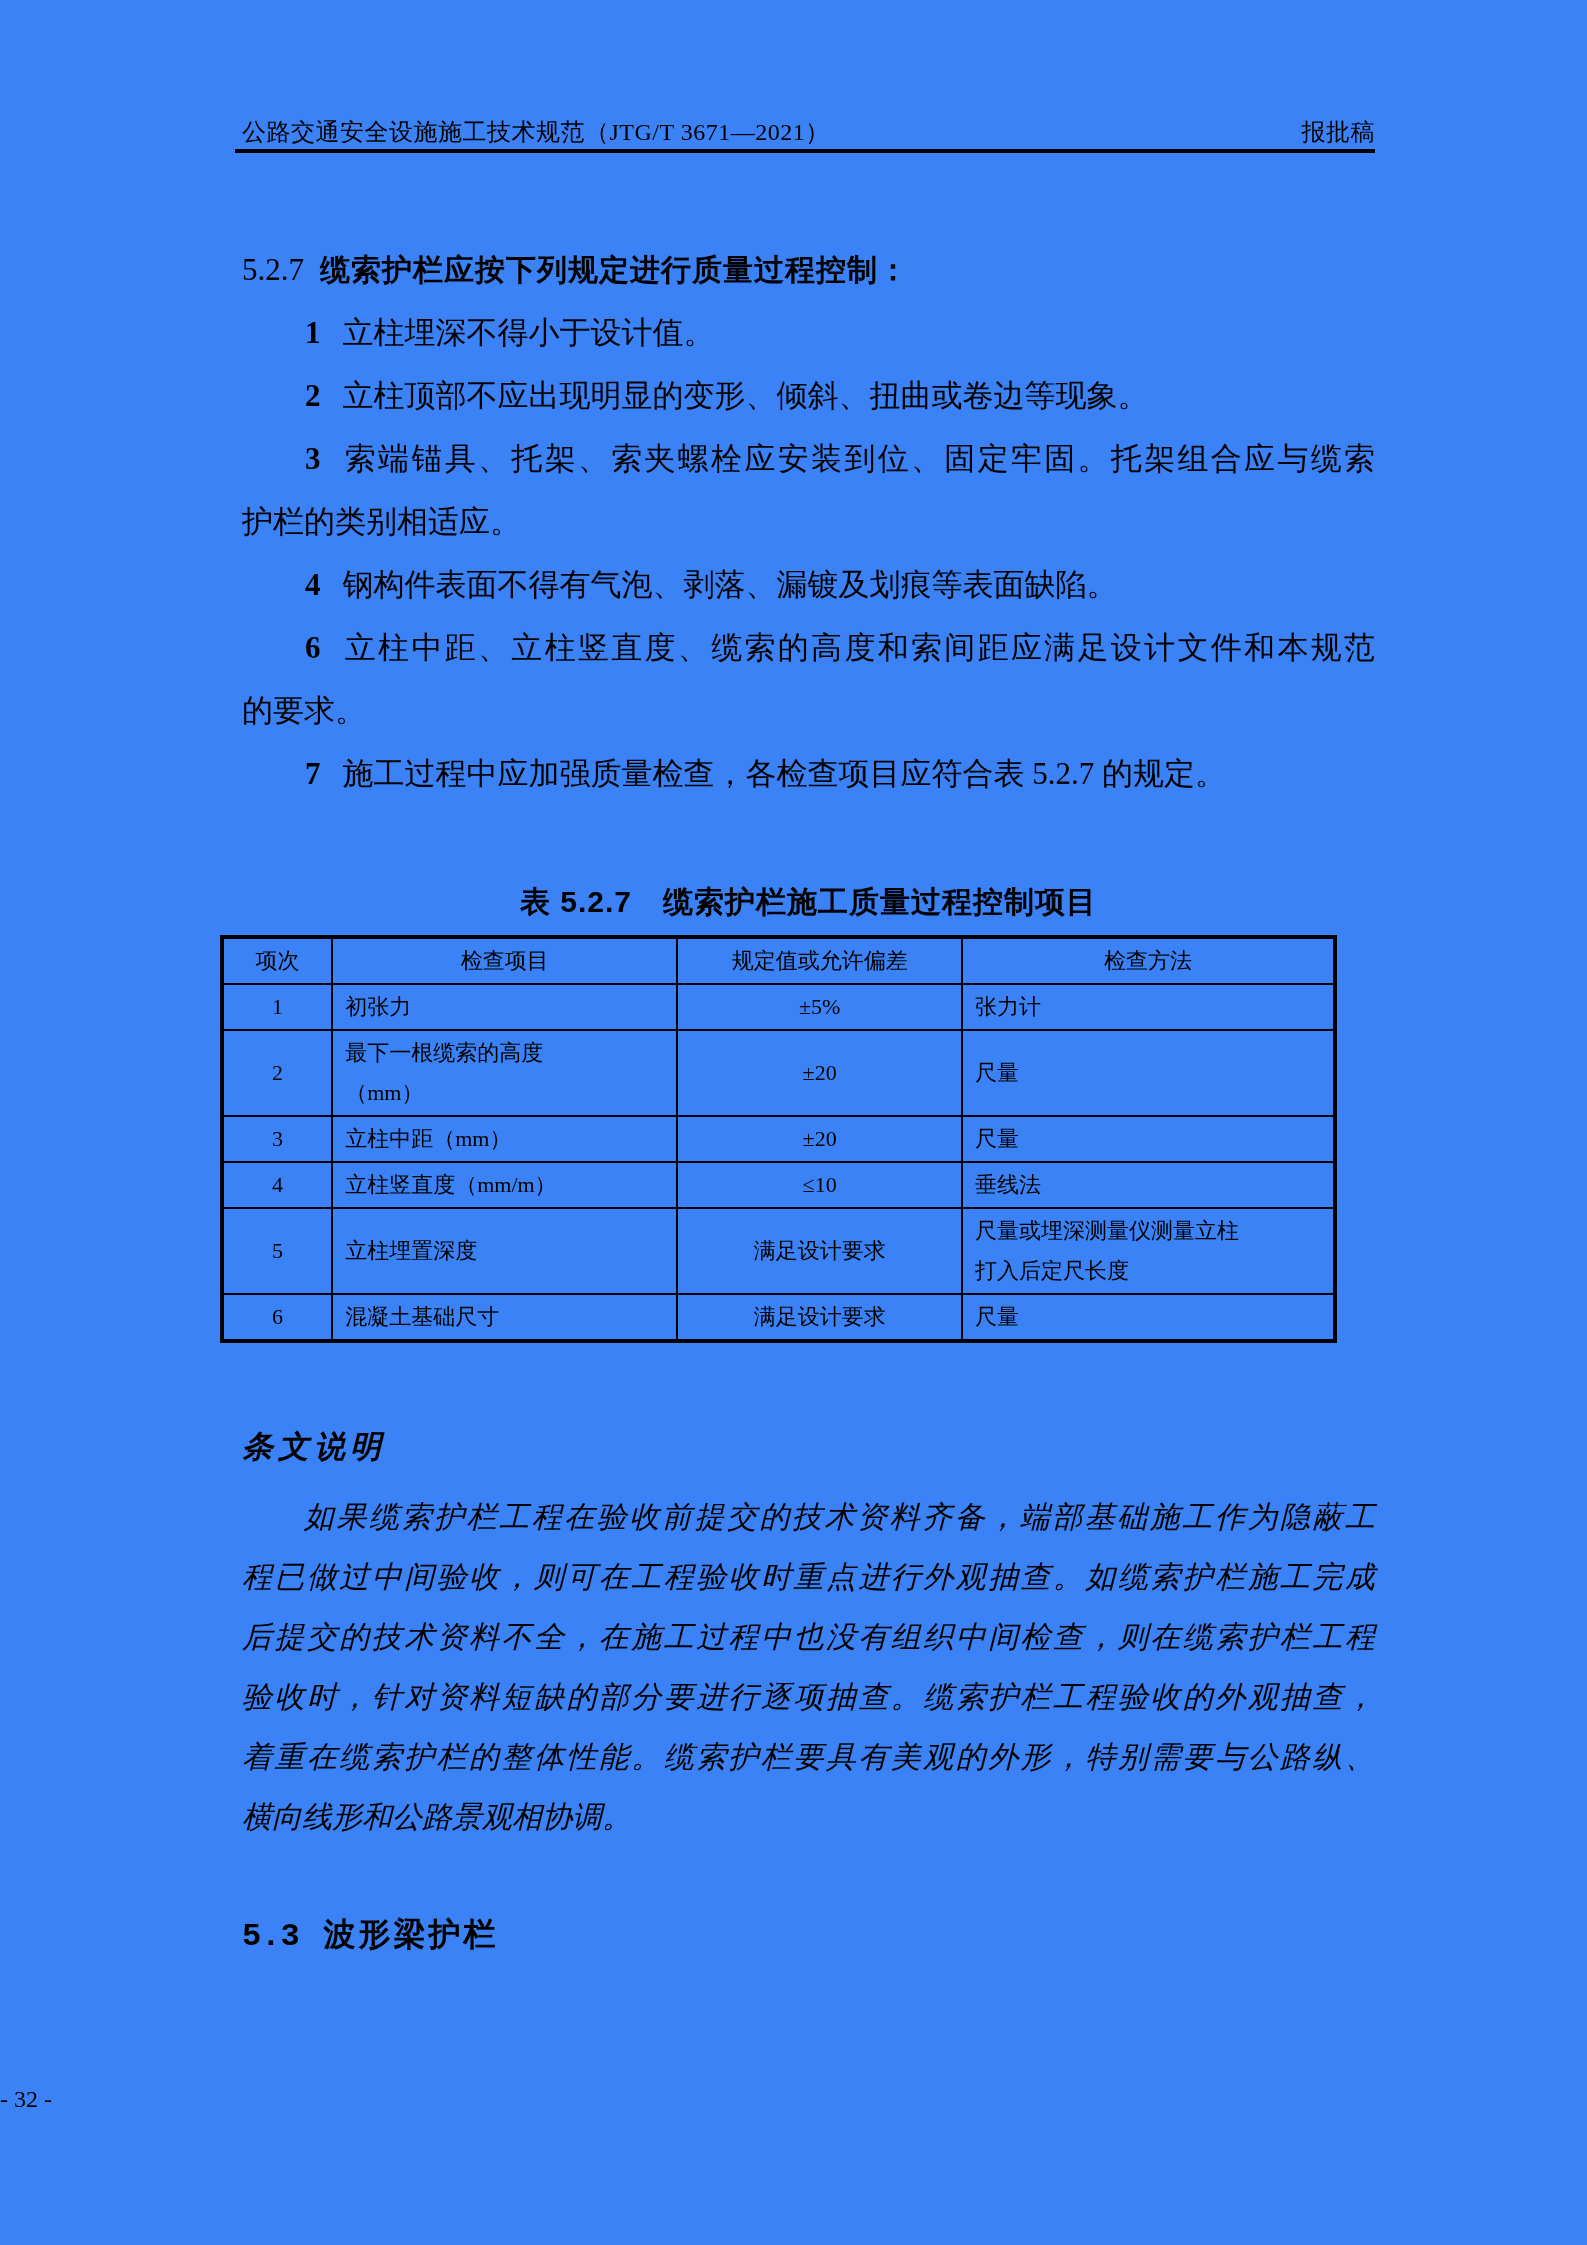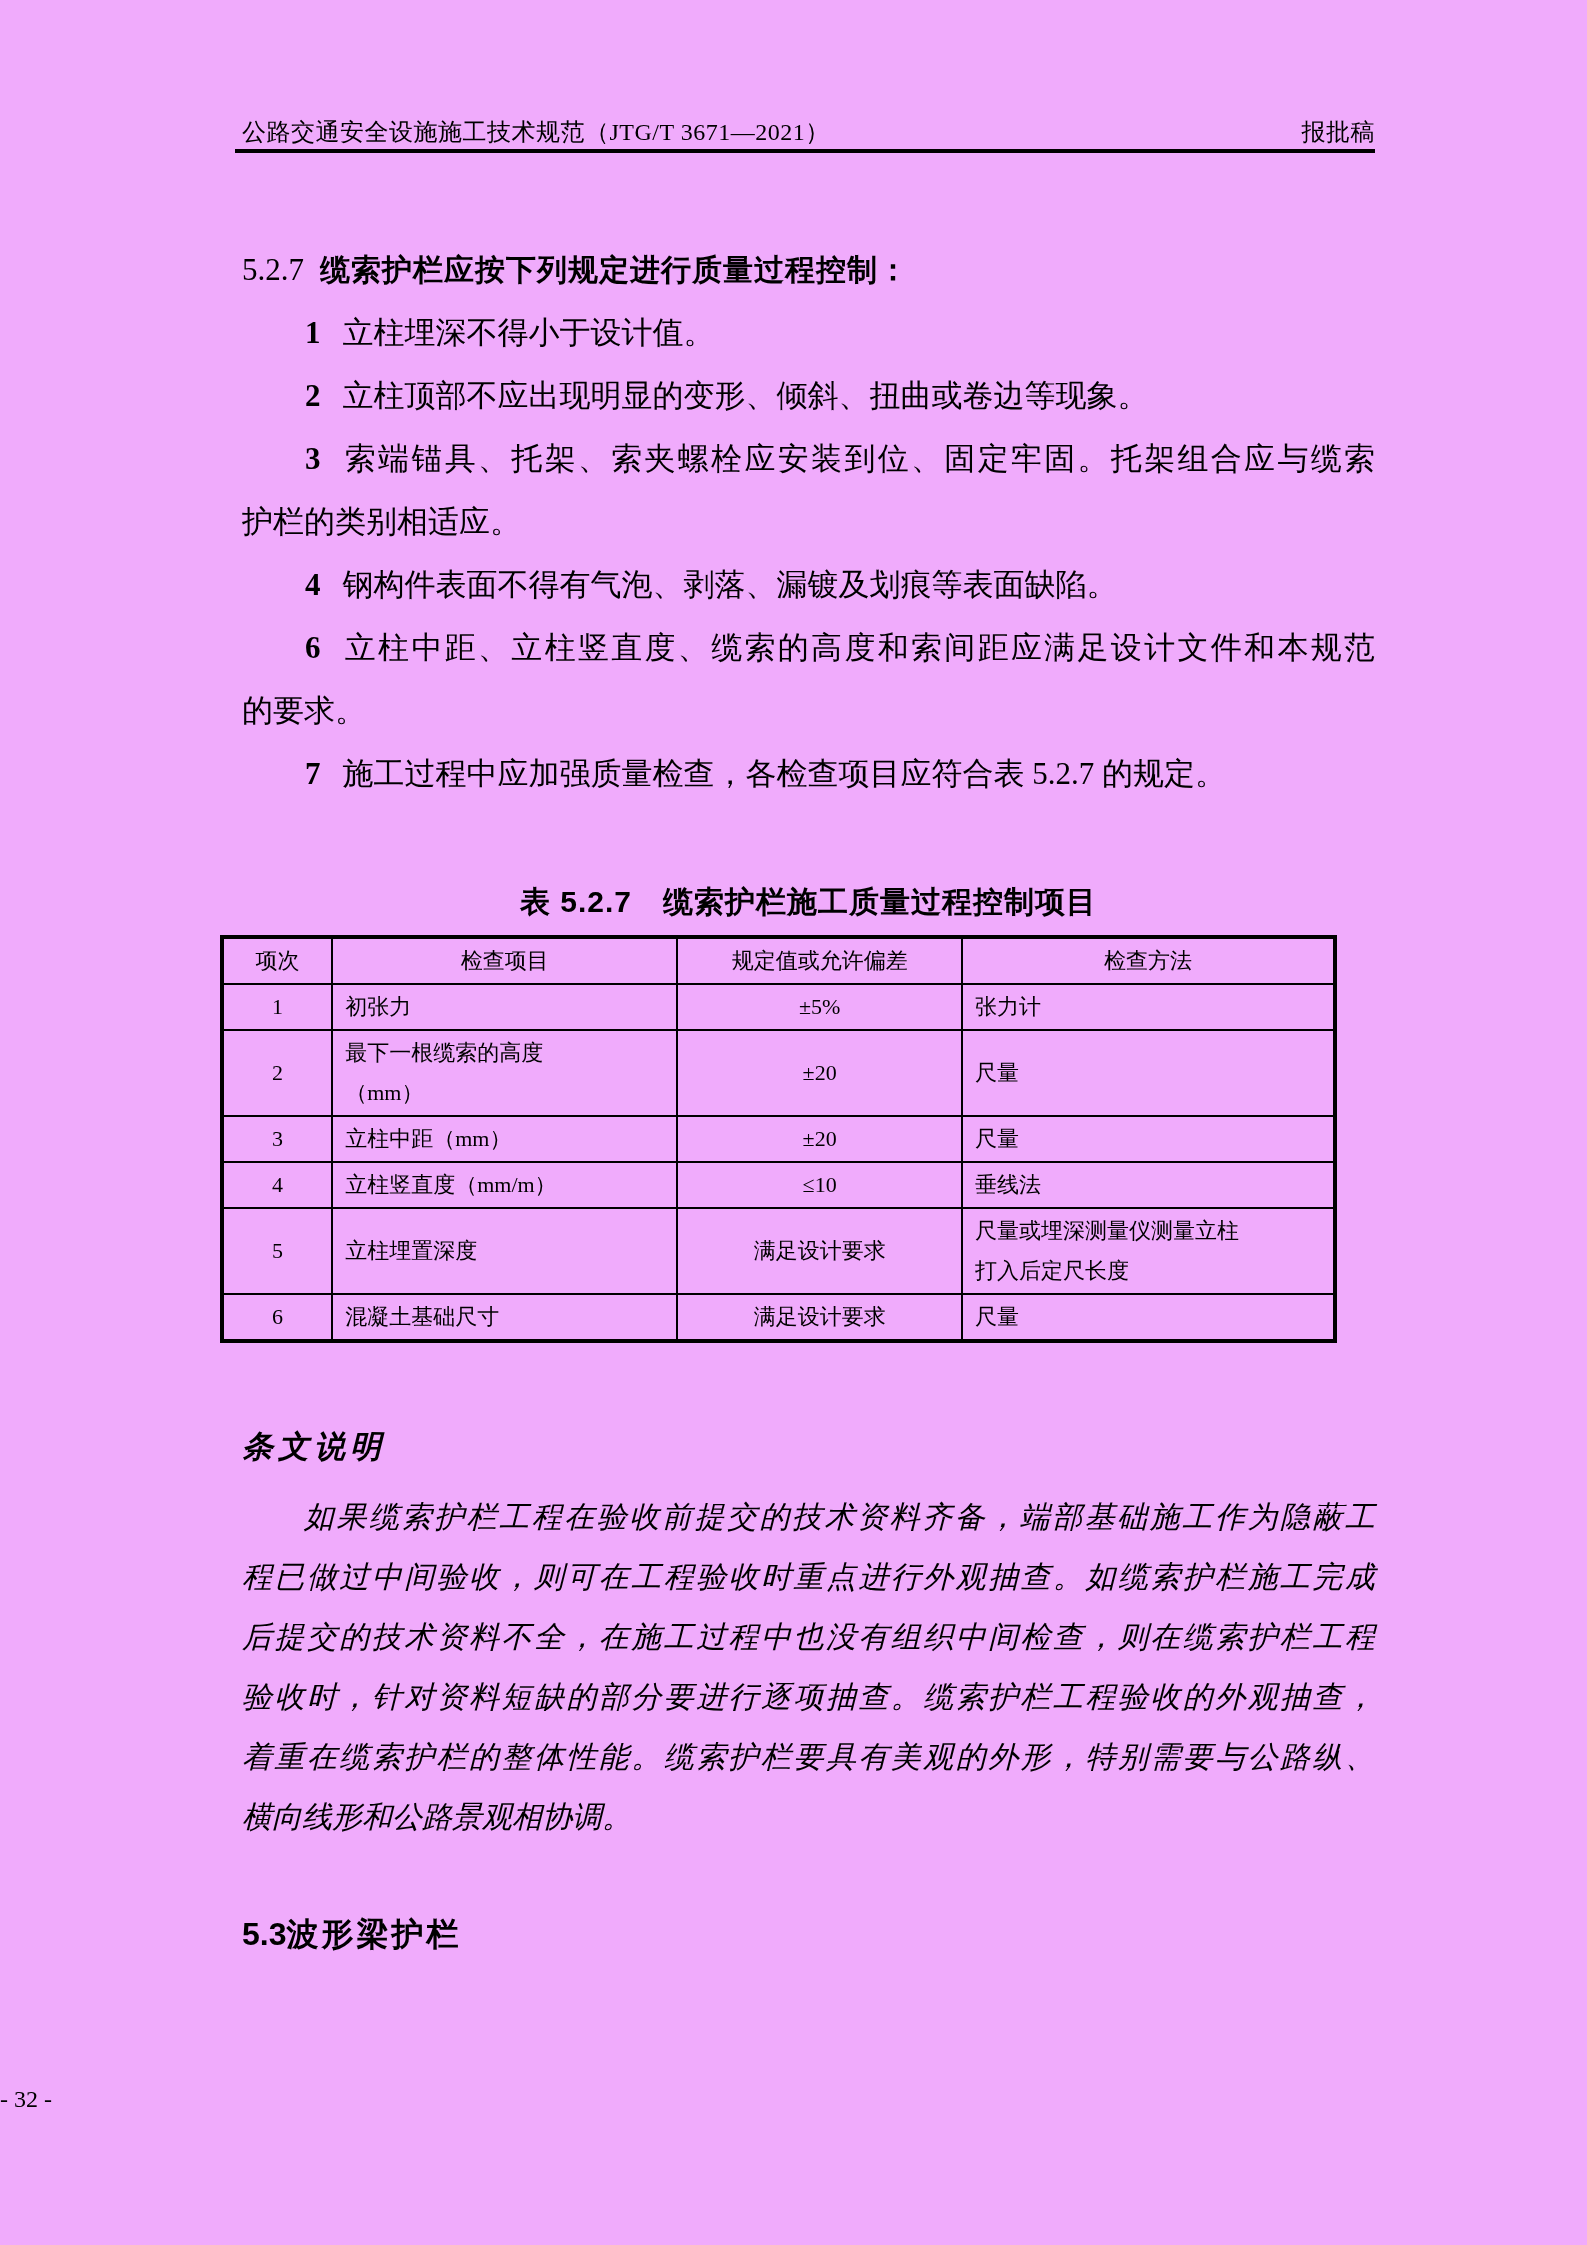"公路交通安全设施施工技术规范（JTG/T 3671—2021）" .page { background: #f0abfc -> #3b82f6 }
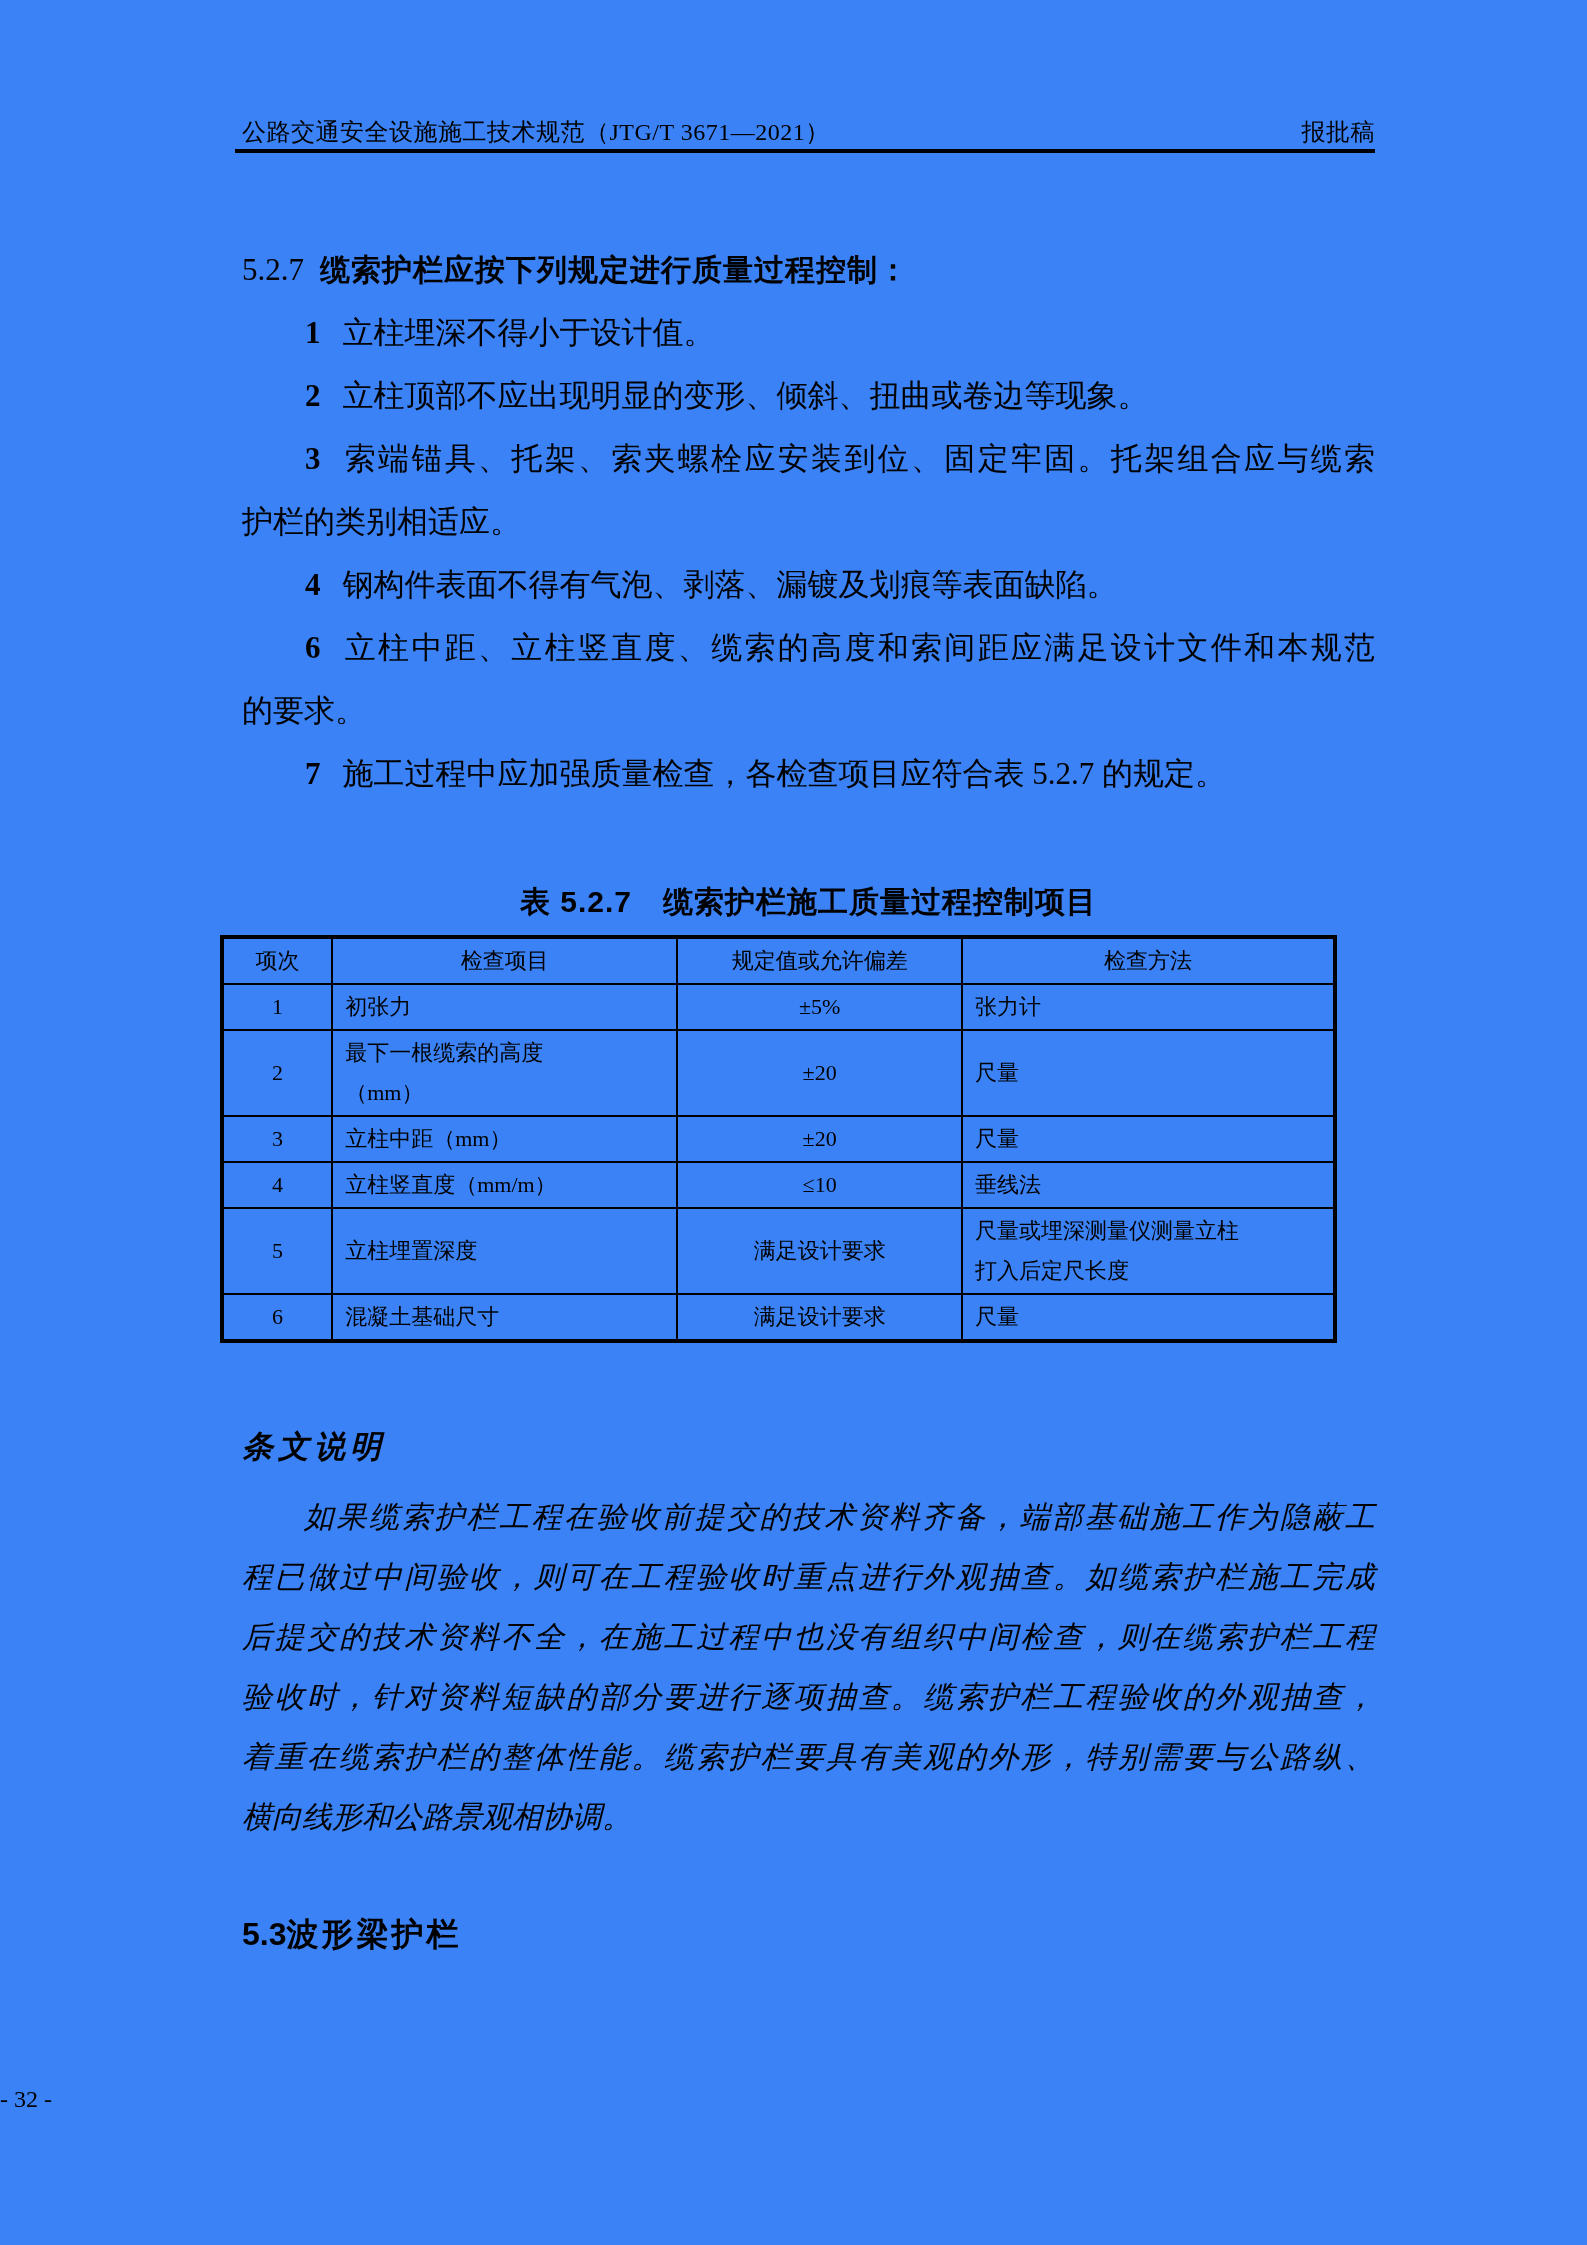"5.3" .next-section .sec-num { font-family: Liberation Sans, sans-serif -> Liberation Mono, monospace; margin-right: none -> 24px }
